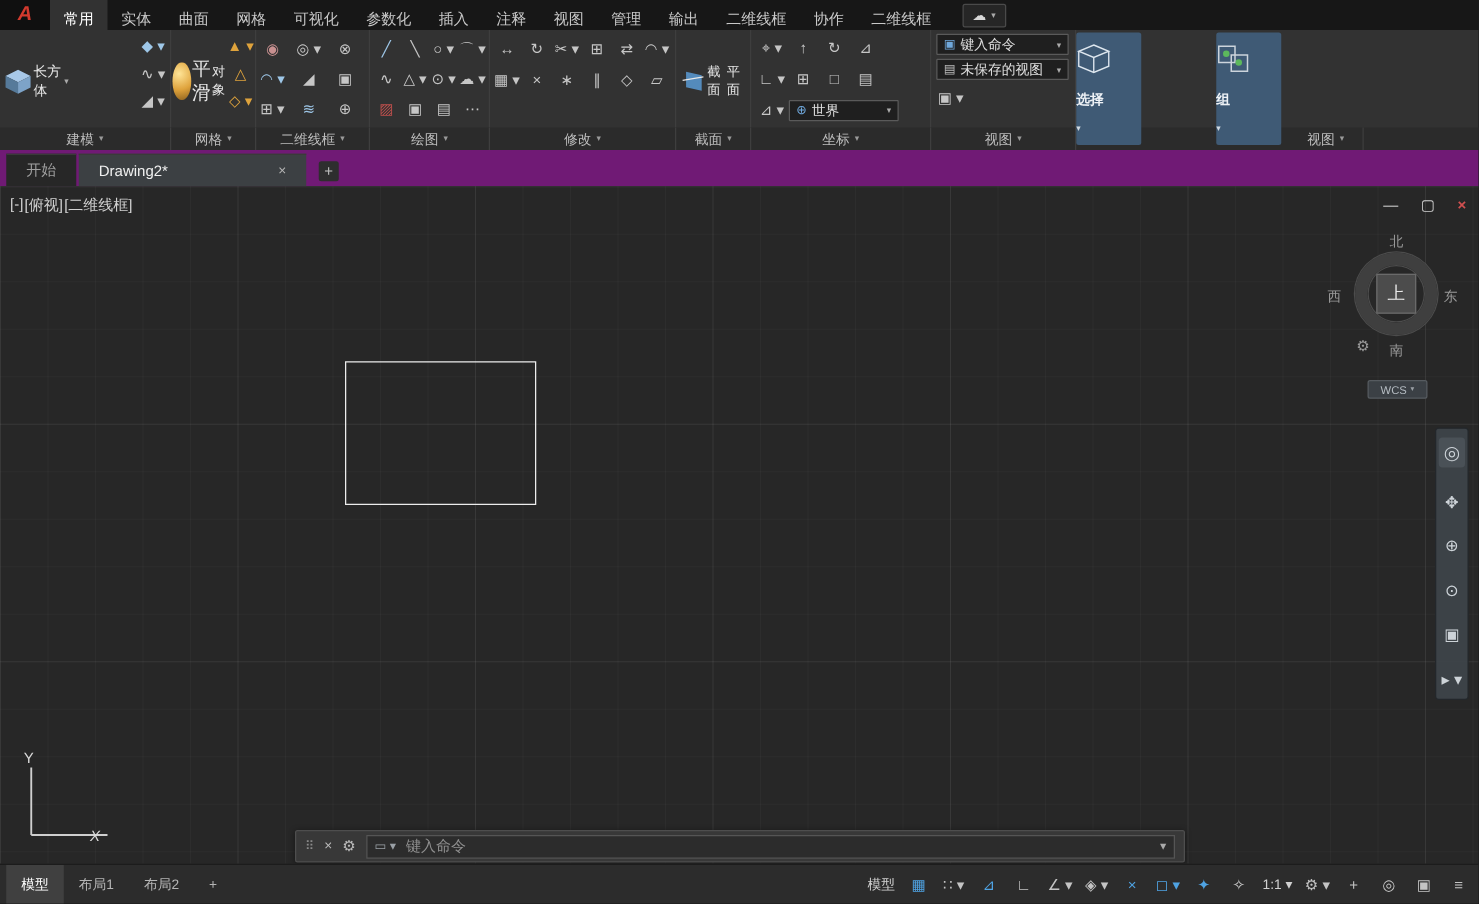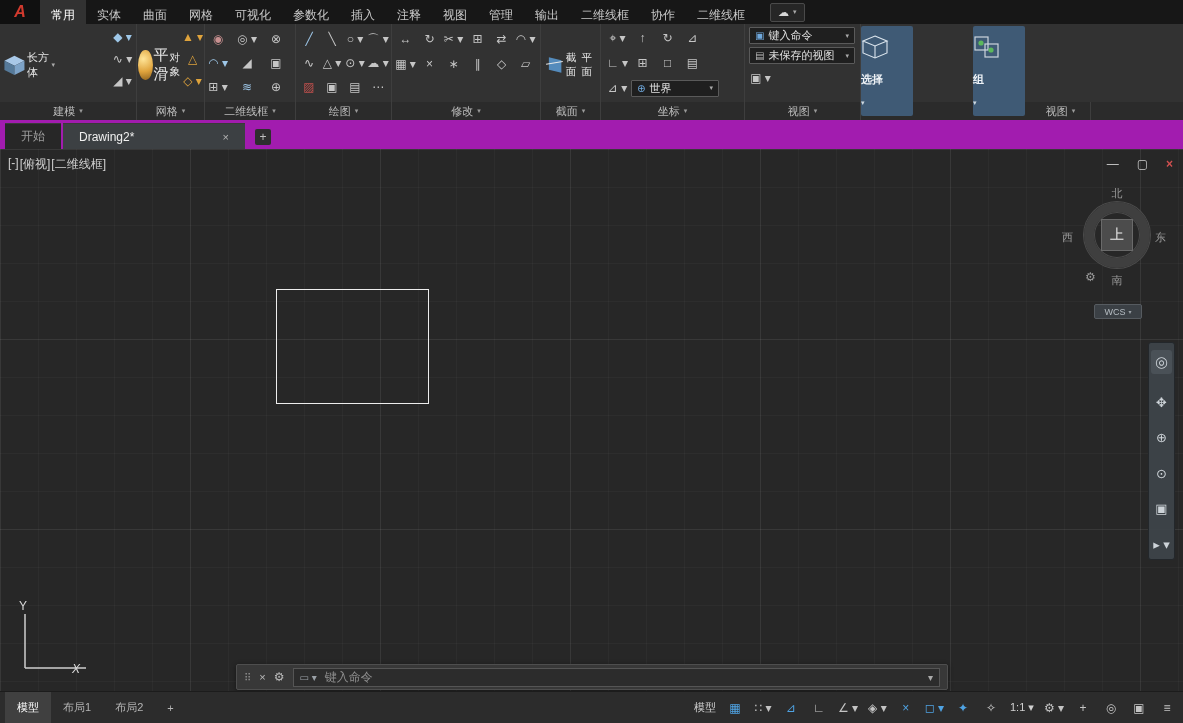"开始" .filetabs { background: #a21caf -> #701a75 }
